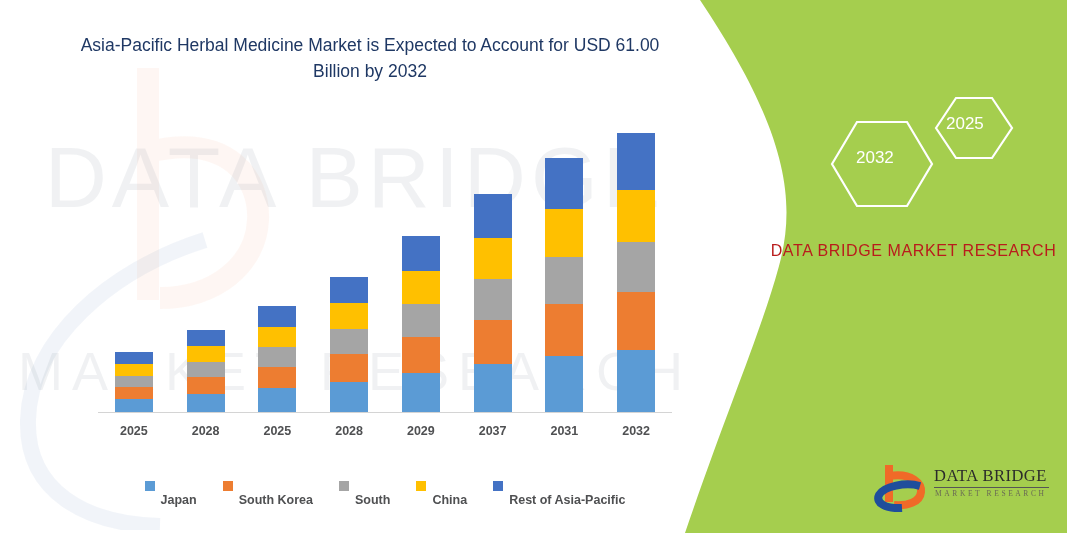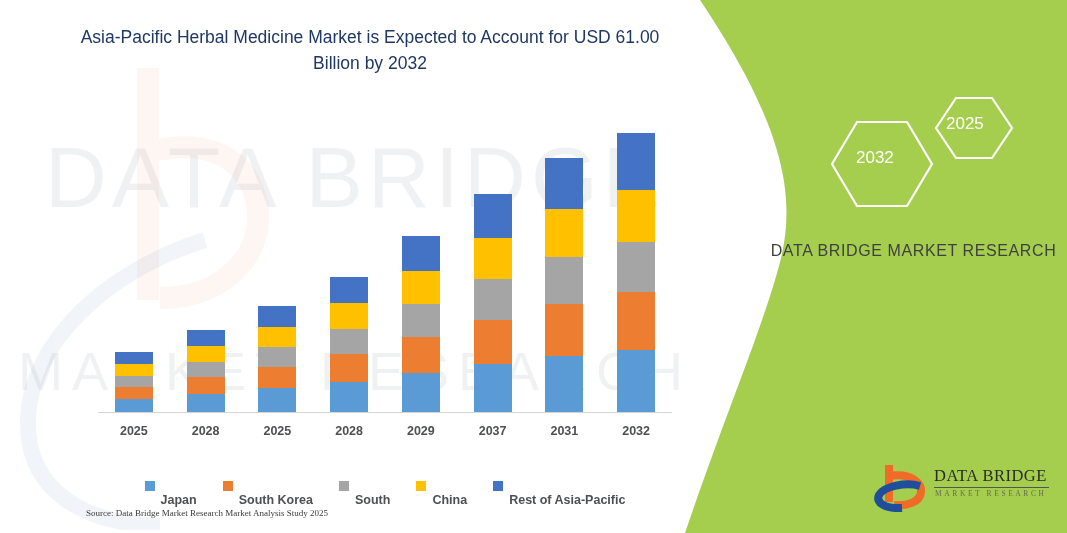"Asia-Pacific Herbal Medicine Market is" .chart-title { top: 24px -> 32px }
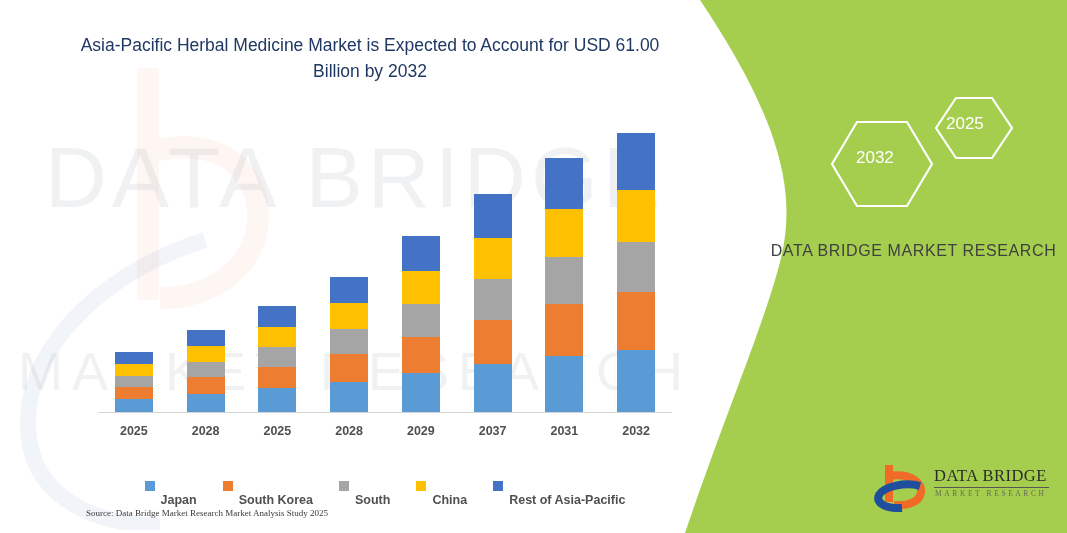"DATA BRIDGE MARKET RESEARCH" .panel-brand { color: #404040 -> #b91c1c }
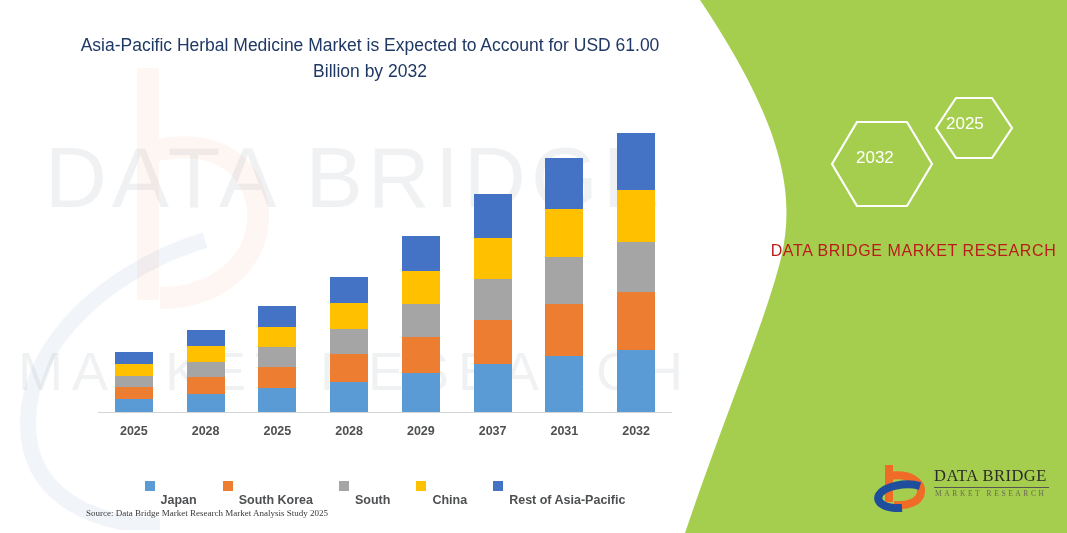"Source: Data Bridge Market Research" div { html: <div>Source: Data Bridge Market Research Market Analysis Study 2025</div> -> none }
